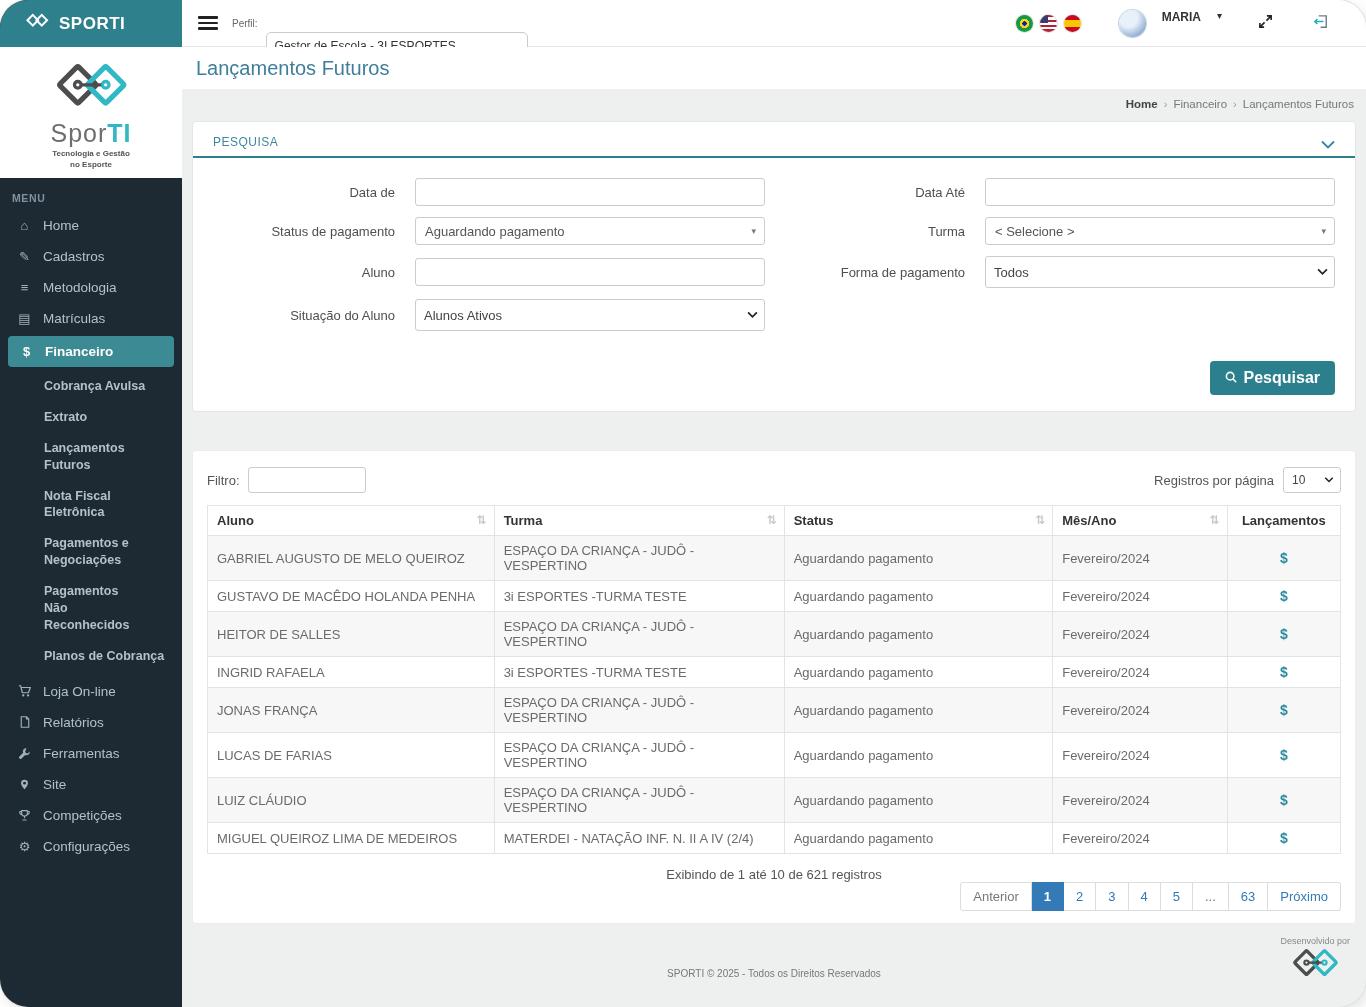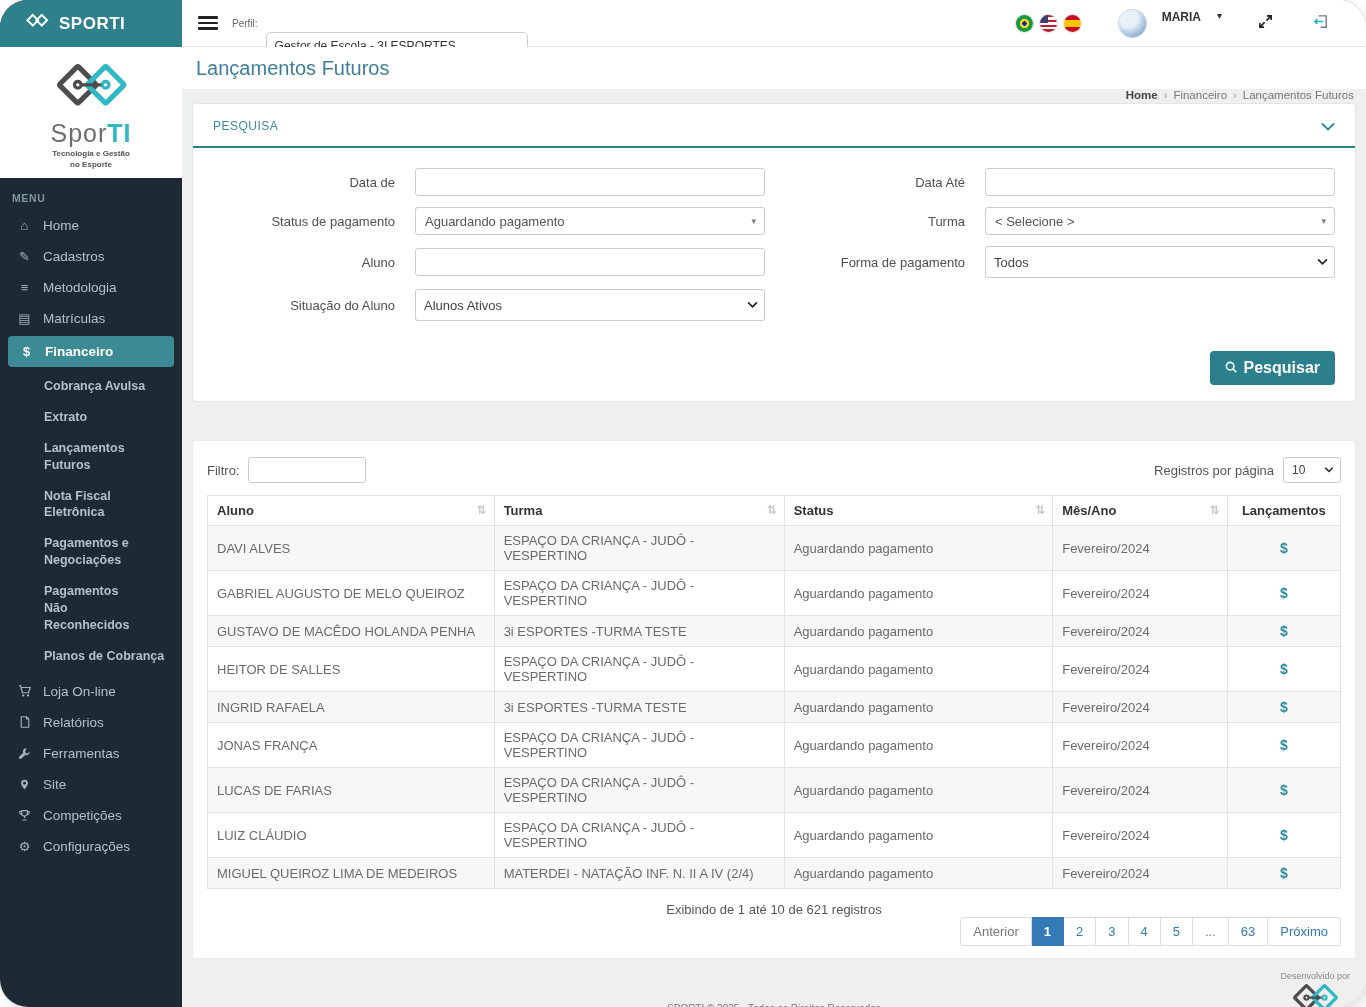"PESQUISA" .panel-head { align-items: center -> none; padding: 13px 20px 11px 20px -> 13px 20px 3px 20px }
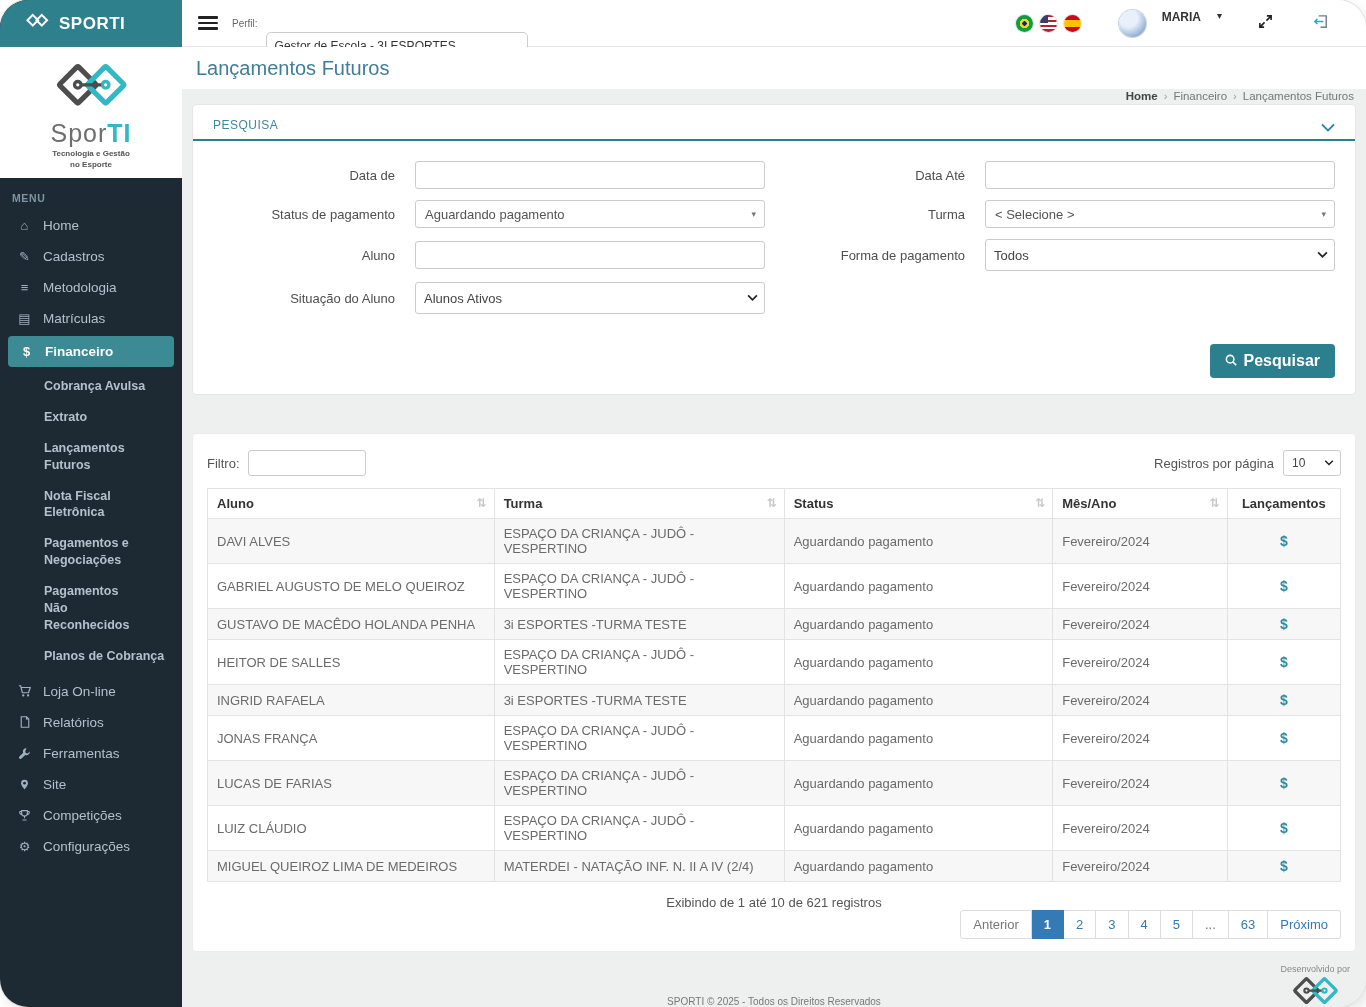"DAVI ALVES" tr { html: <tr> <td>DAVI ALVES</td> <td>ESPAÇO DA CRIANÇA - JUDÔ - VESPERTINO</td> <td>Aguardando pagamento</td> <td>Fevereiro/2024</td> <td><span>$</span></td> </tr> -> none }
